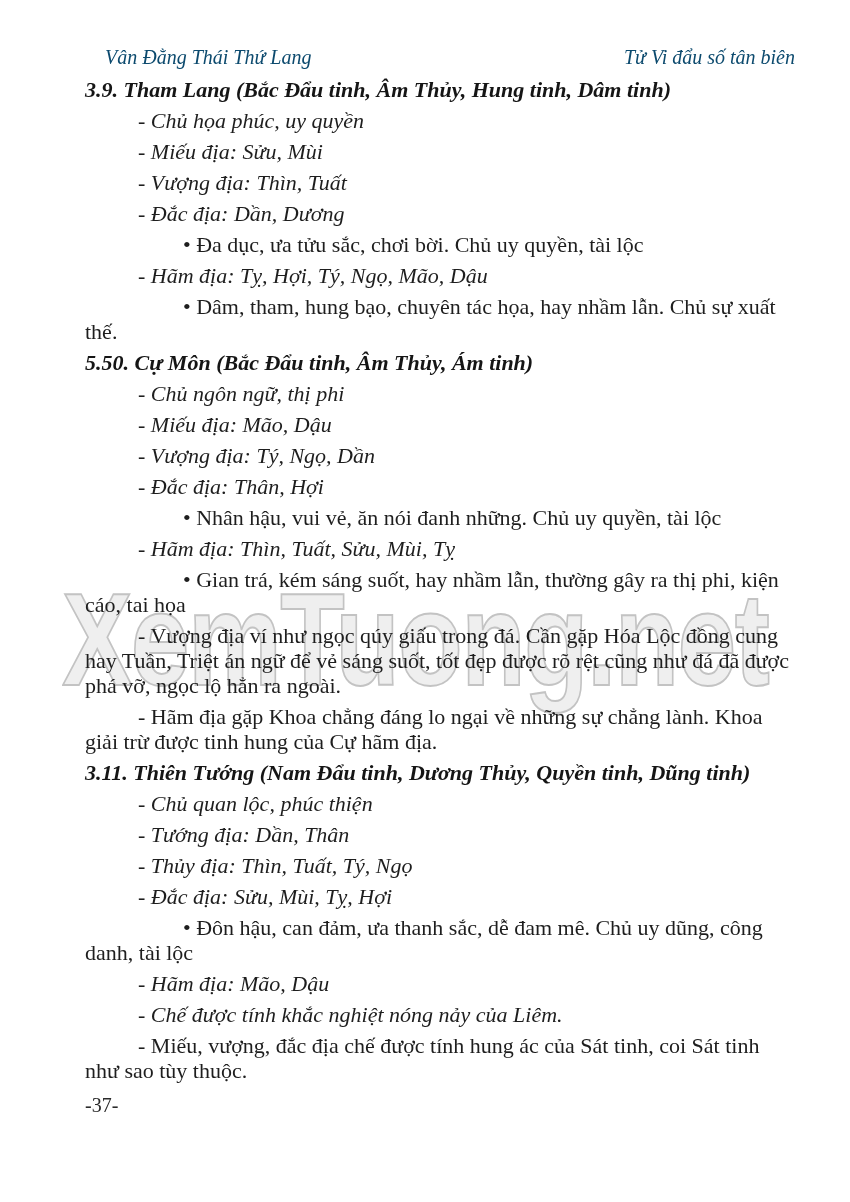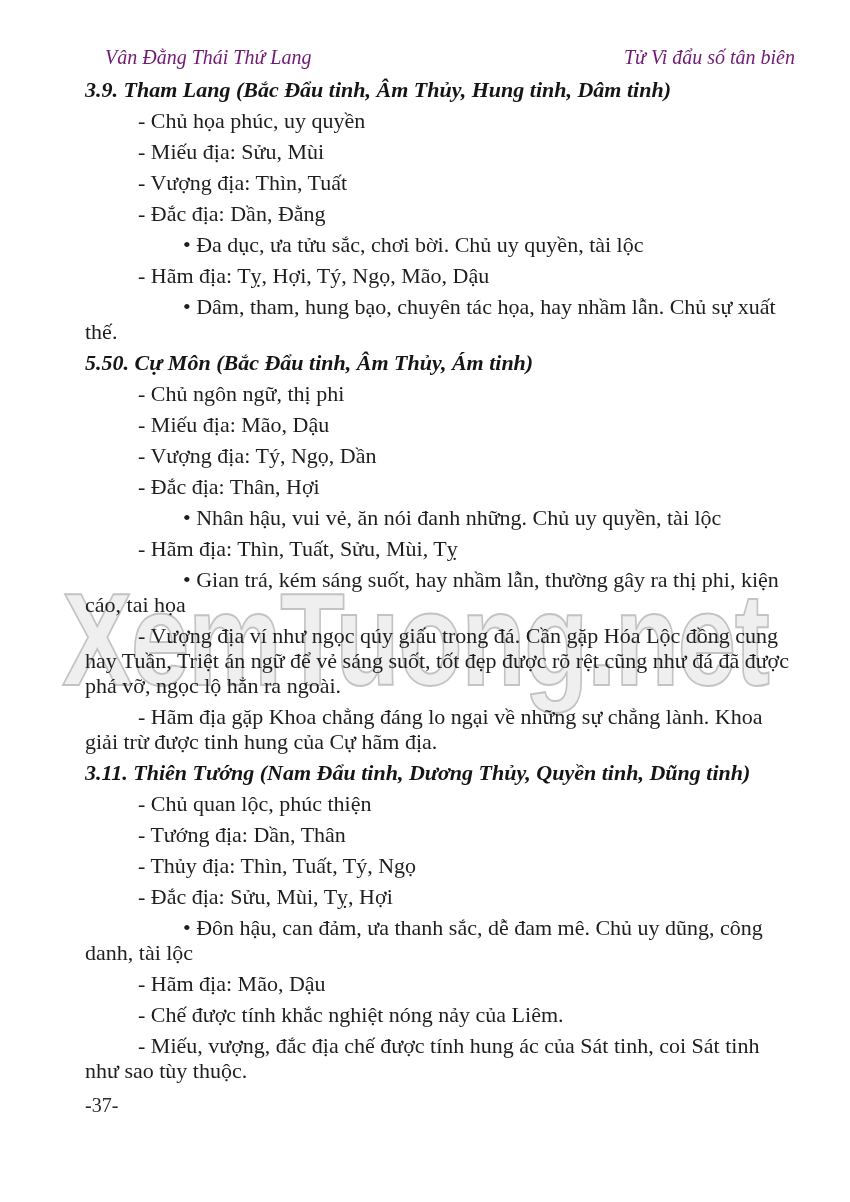"Vân Đằng Thái Thứ Lang" .header { color: #701a75 -> #0c4a6e }
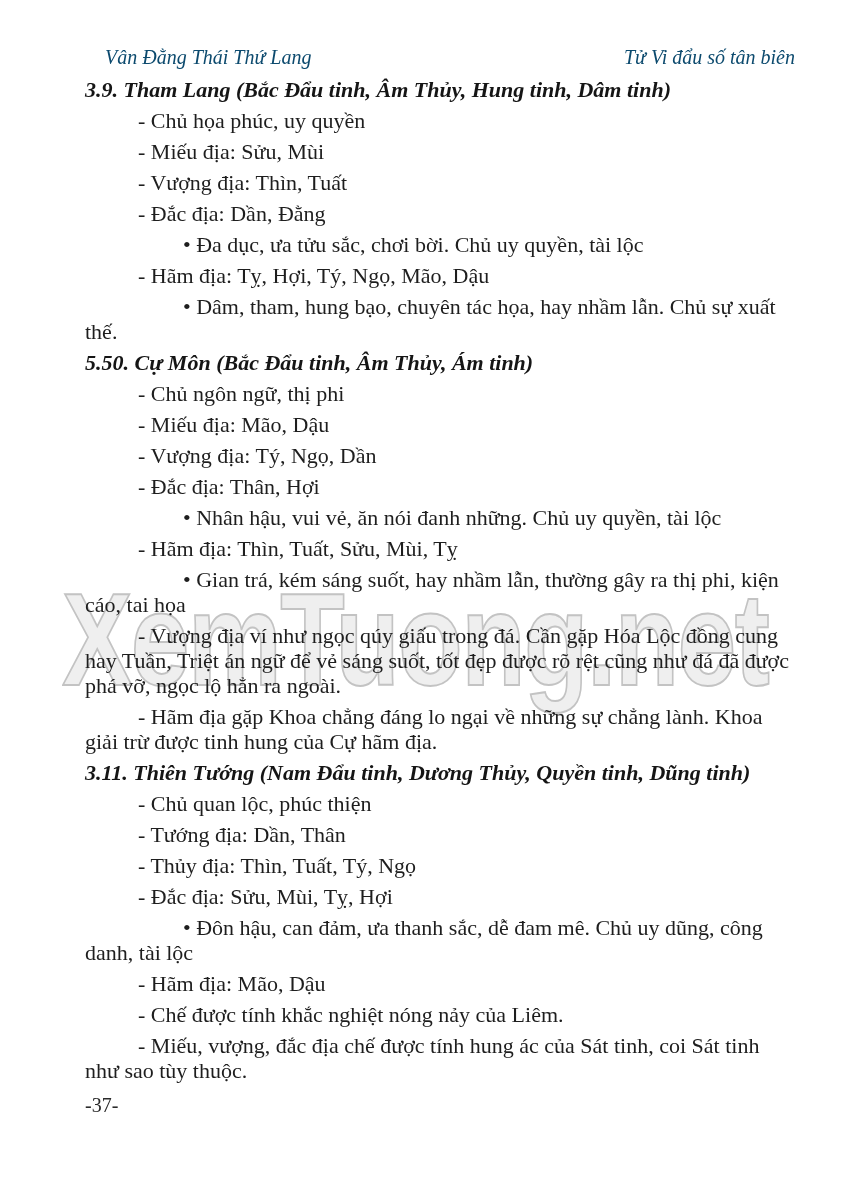"- Chủ họa phúc, uy" .dash { font-style: none -> italic }
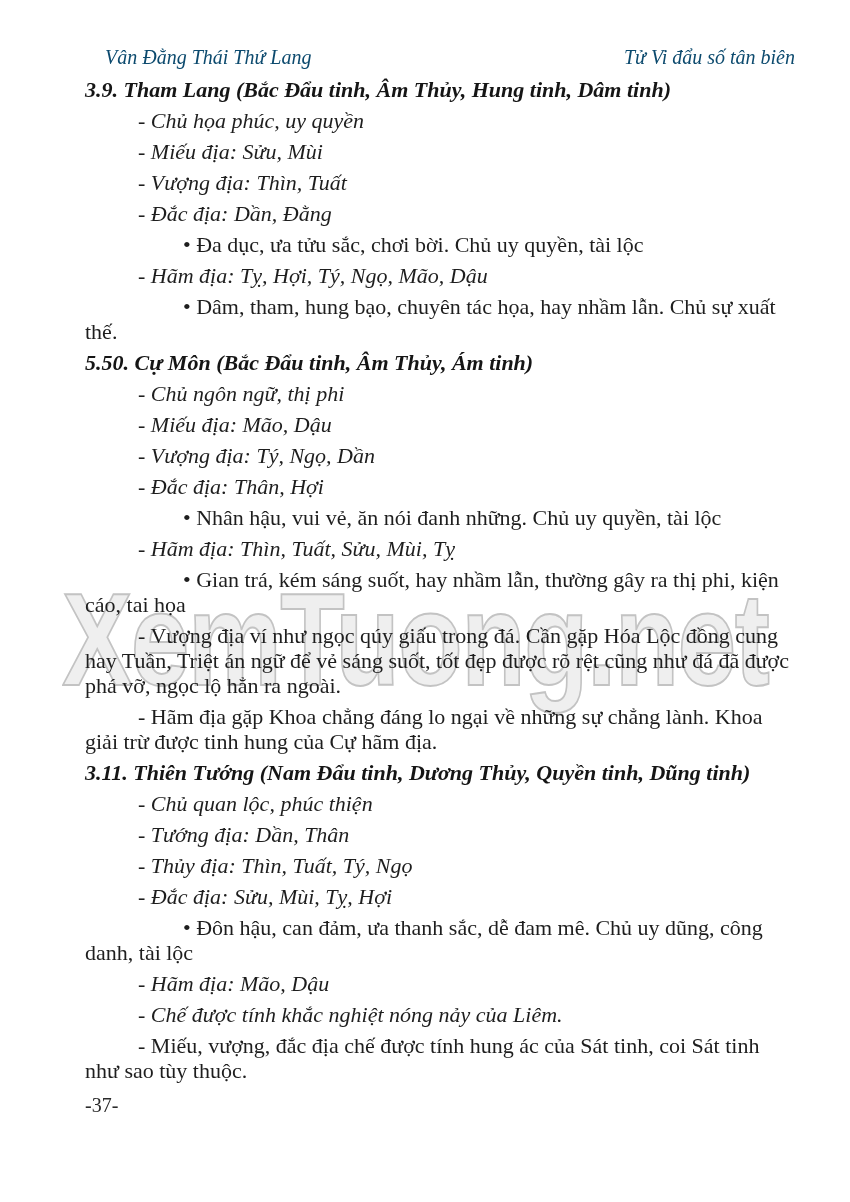"- Đắc địa: Dần, Đằng" p.dash { text: Đằng -> Dương }
